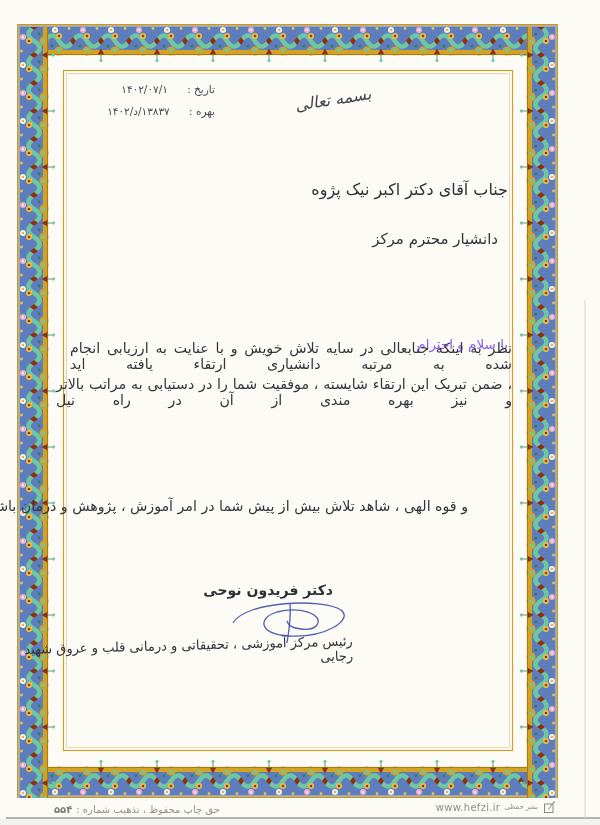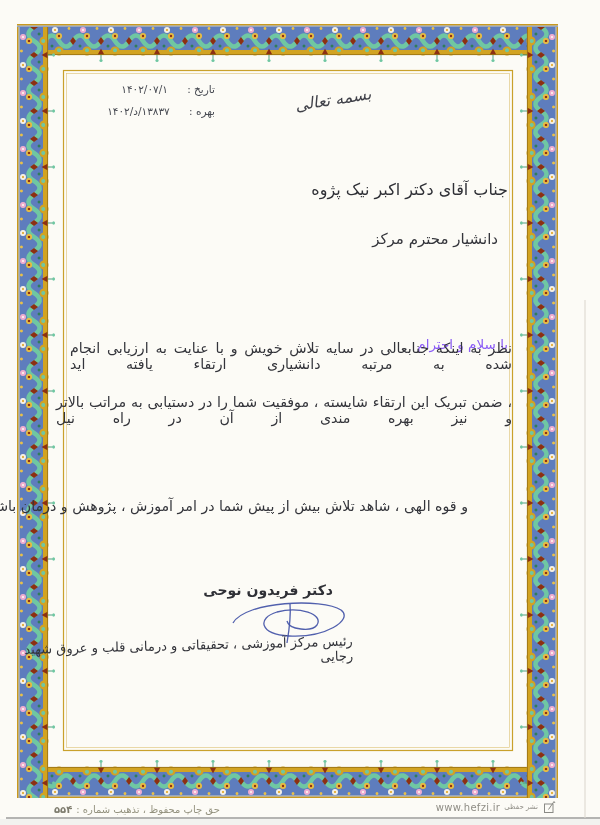"، ضمن تبریک این ارتقاء" .l2 { top: 394px -> 376px }
